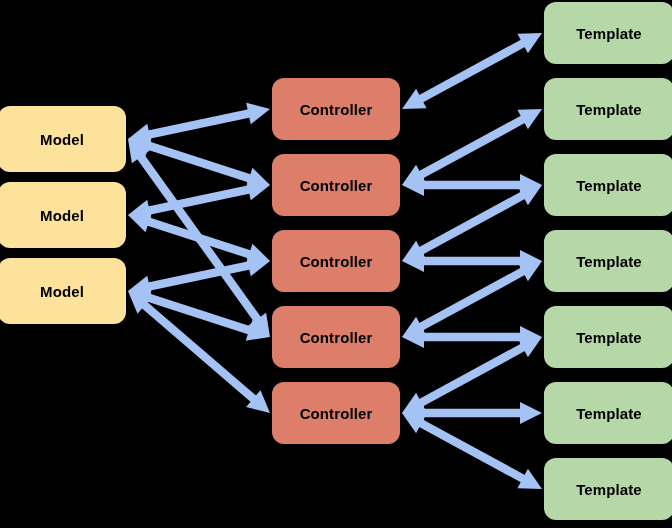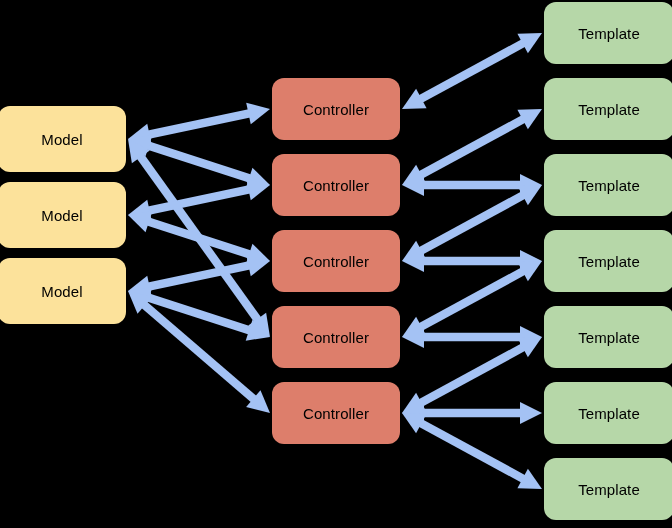"Template" .node-label { font-weight: none -> bold }
